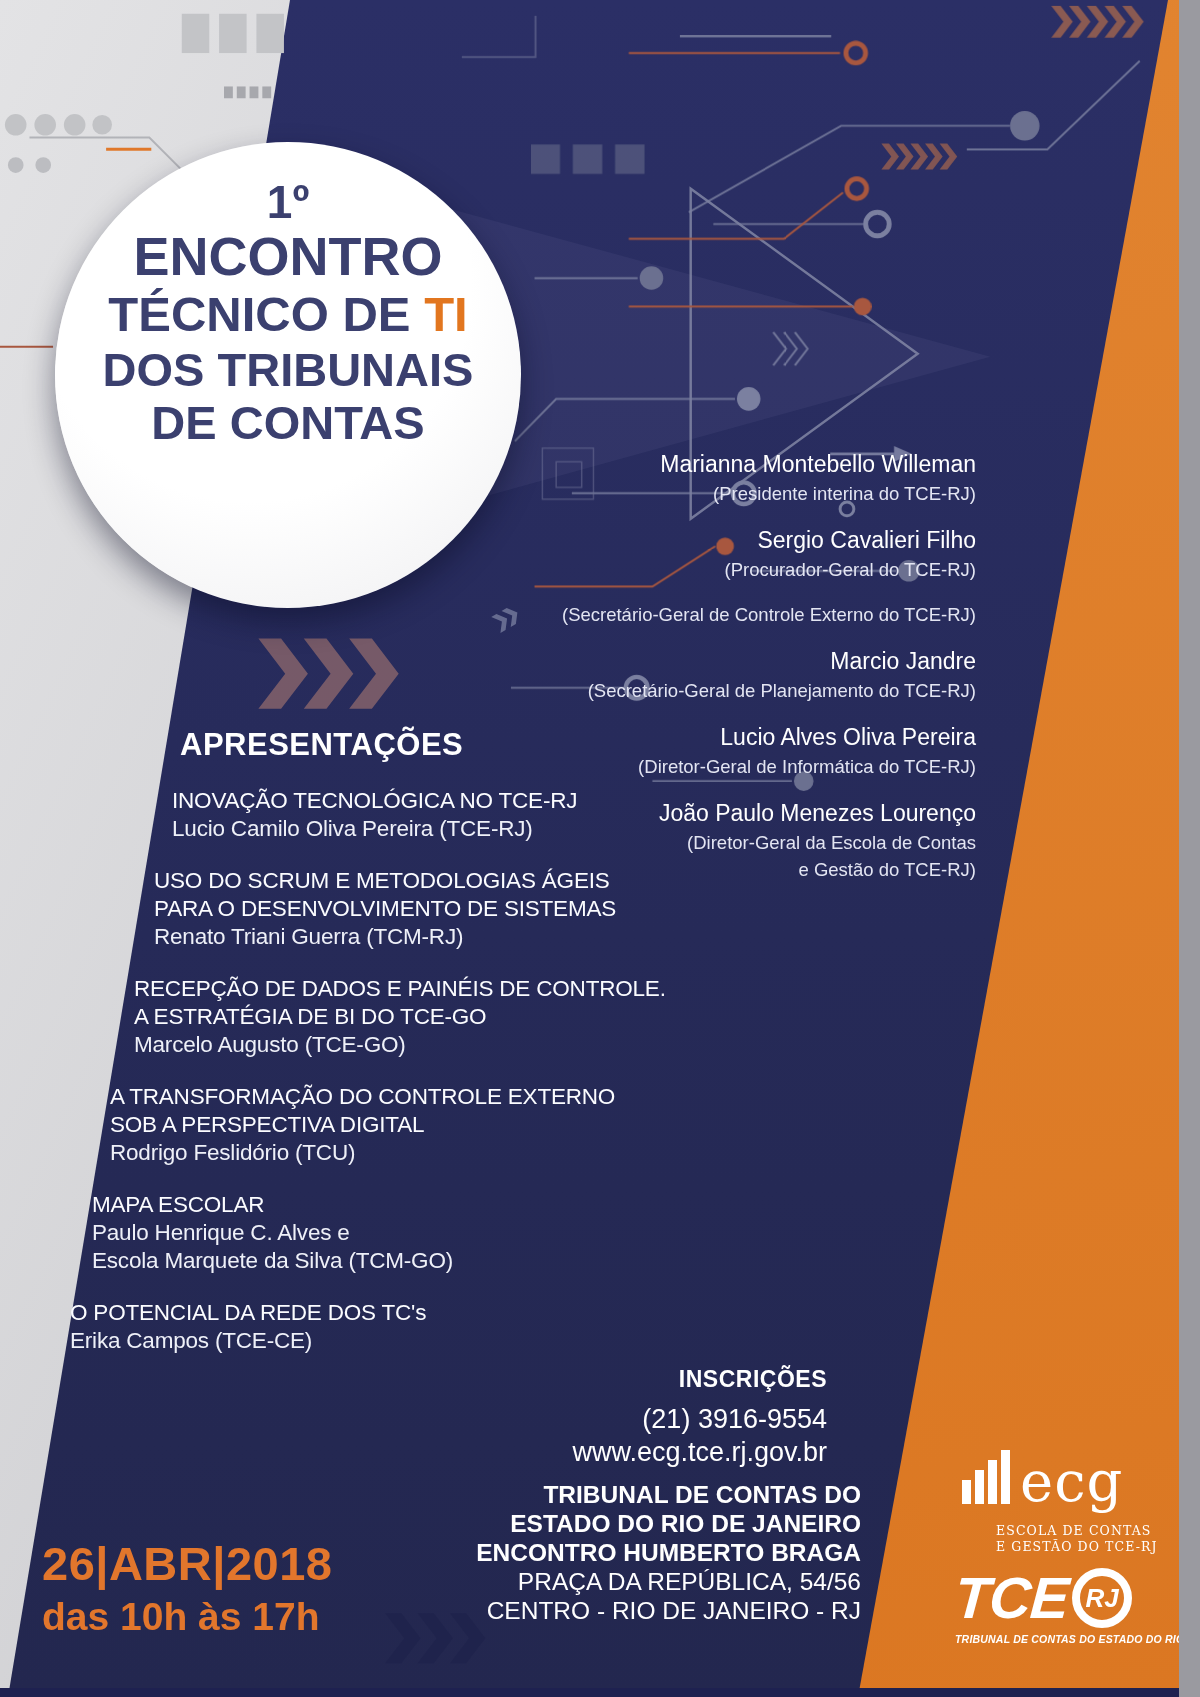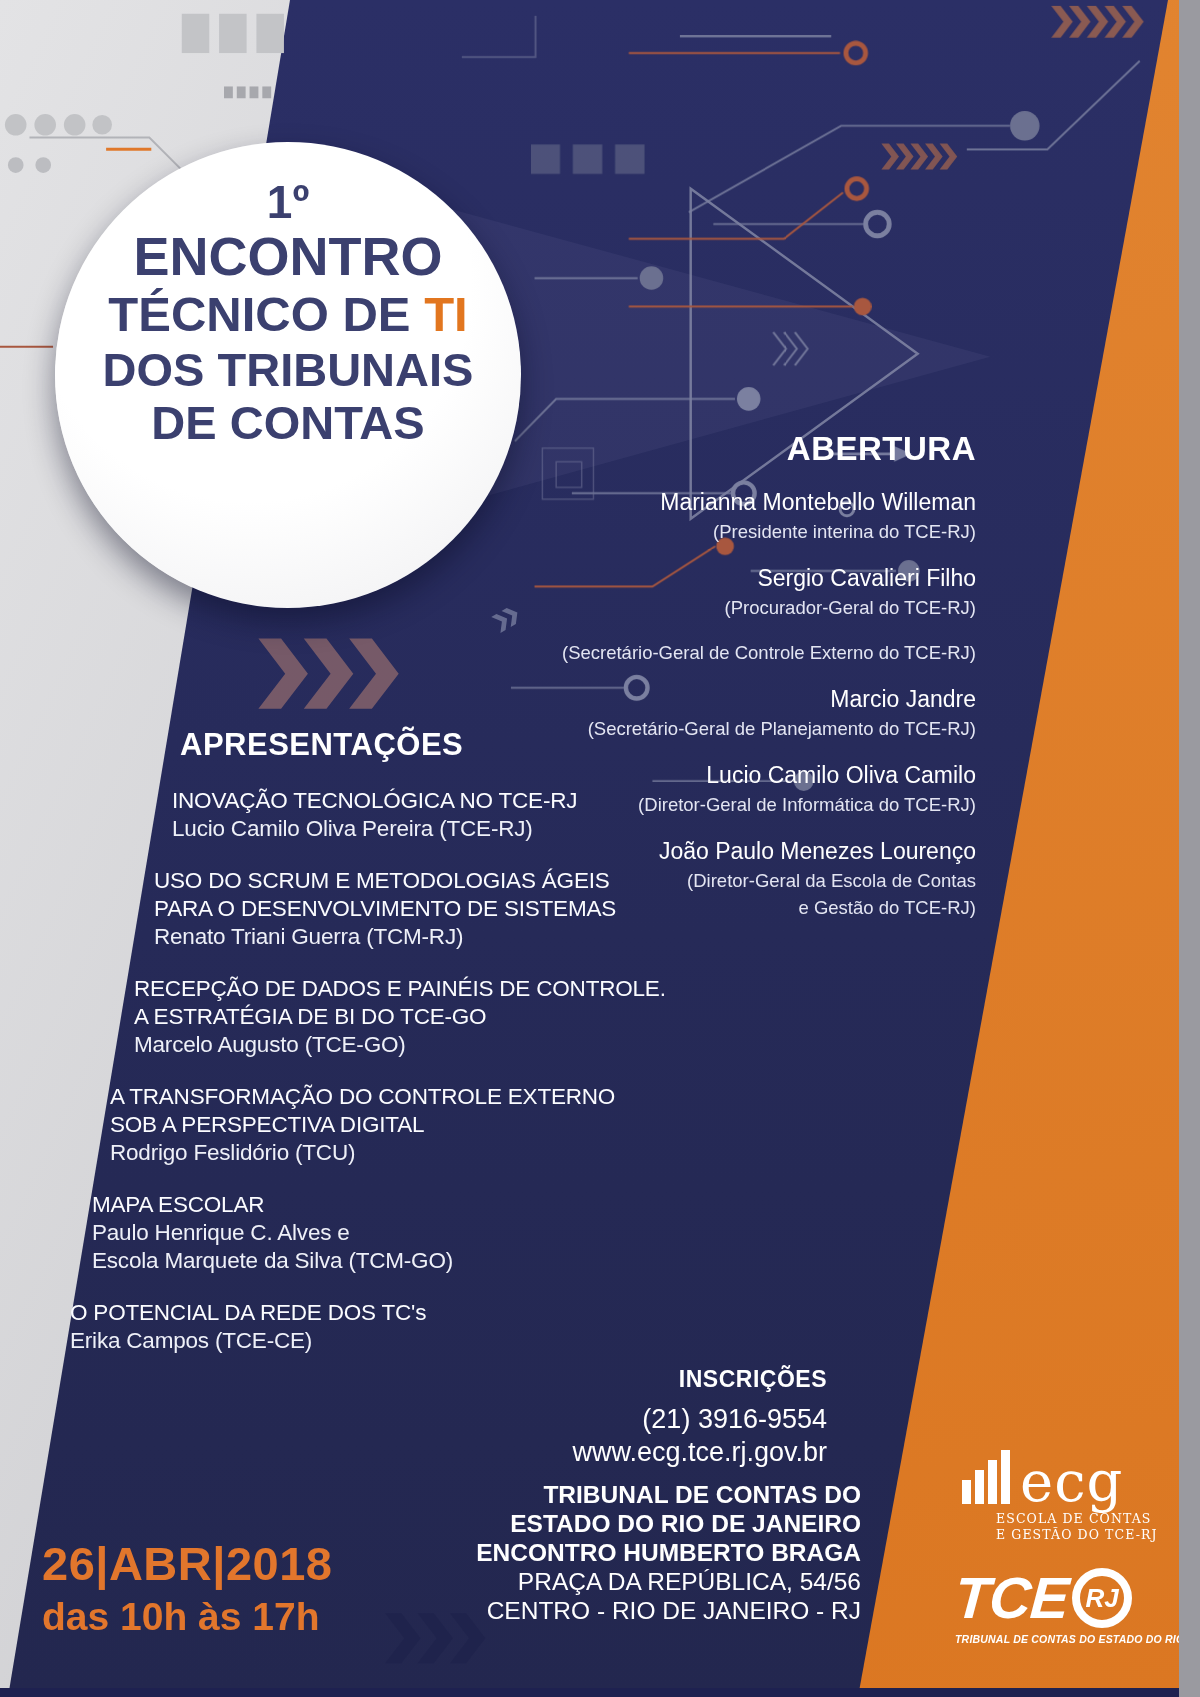"ABERTURA" h2 { html: <h2>ABERTURA</h2> -> none }
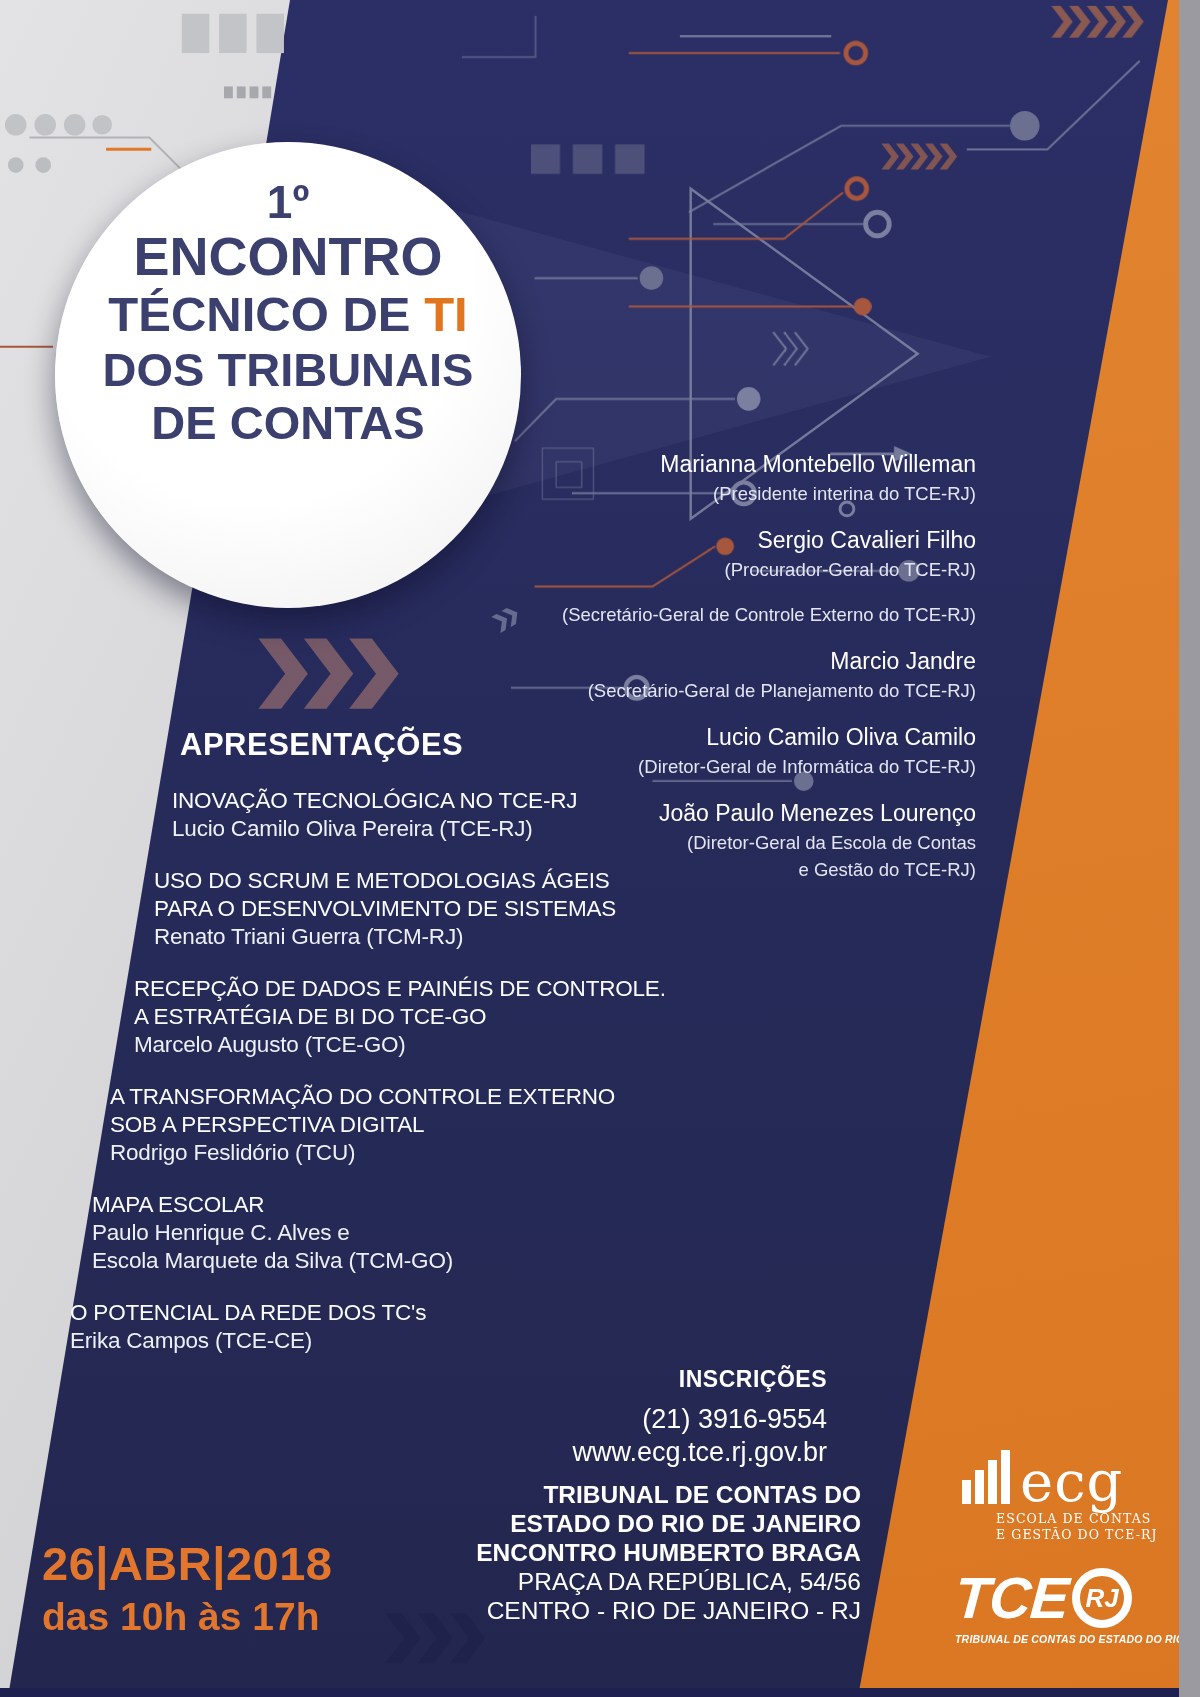"Lucio Camilo Oliva Camilo" div.sp-name { text: Camilo Oliva Camilo -> Alves Oliva Pereira }
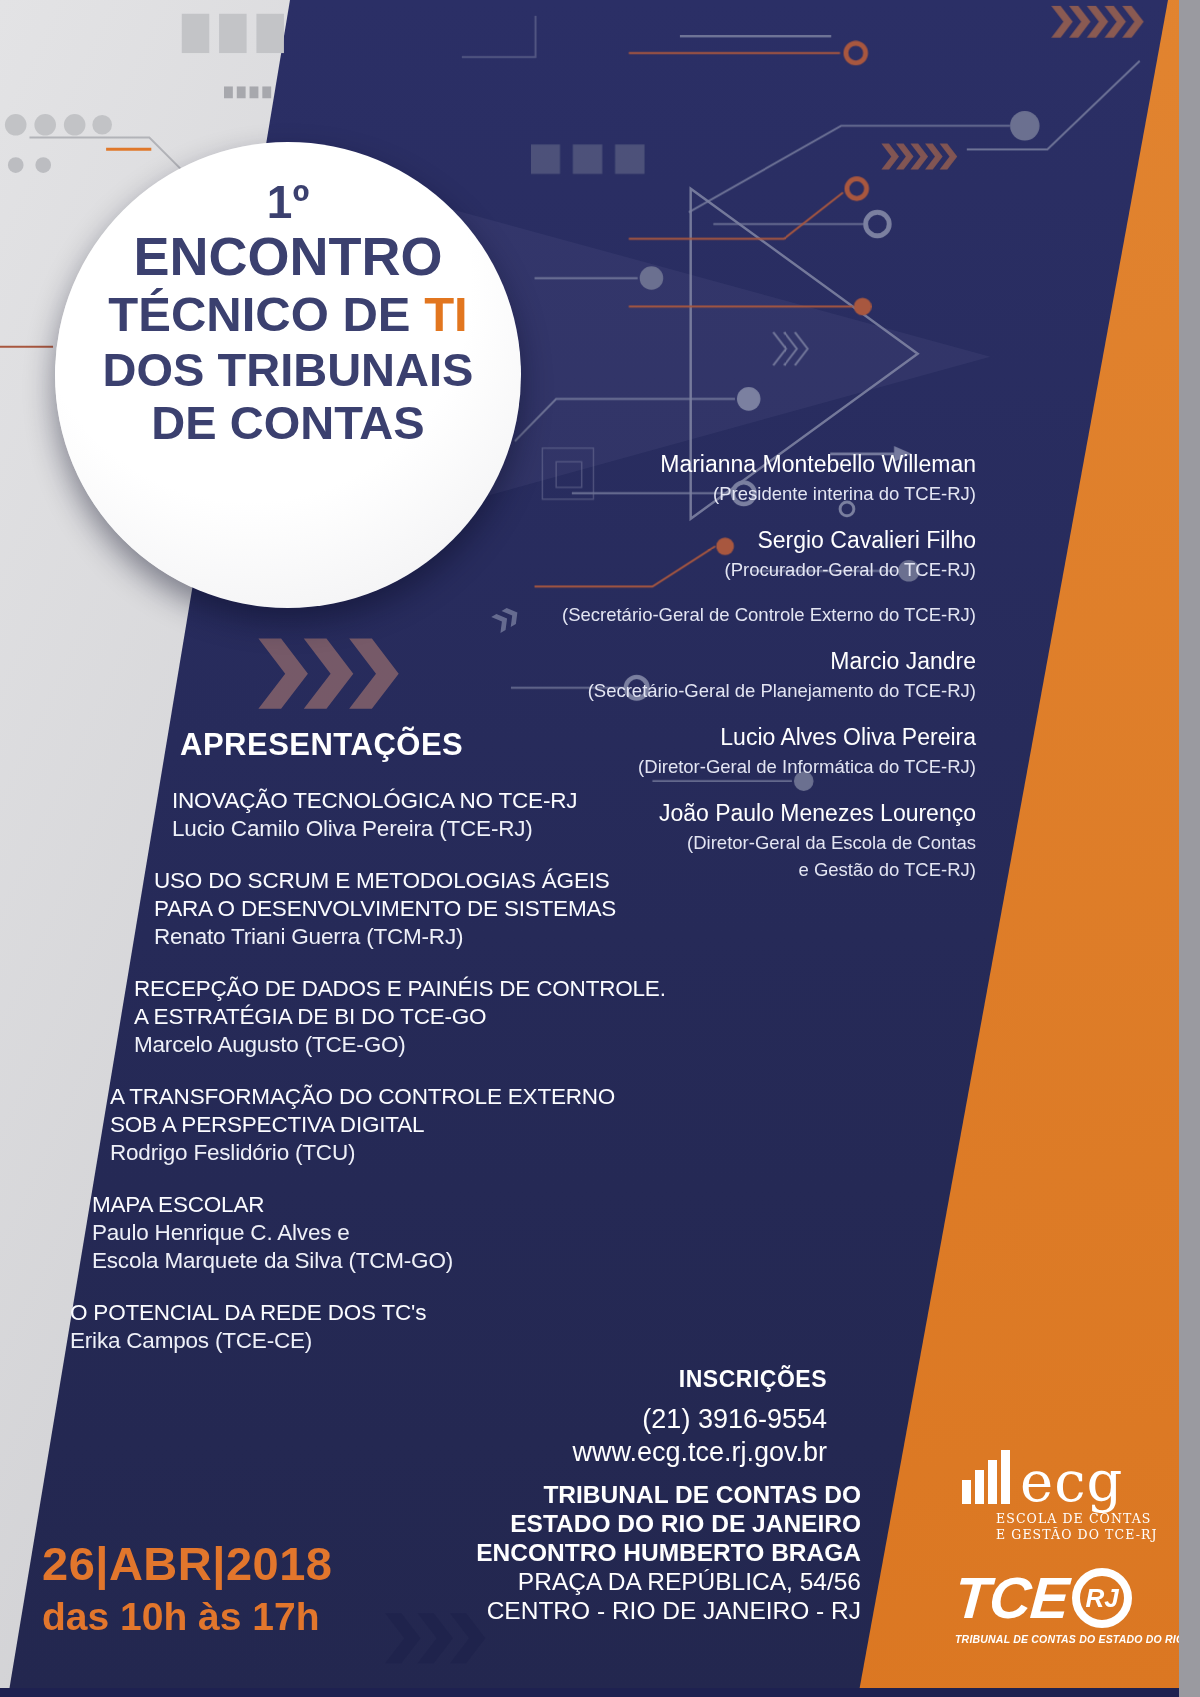"ESCOLA DE CONTAS" .ecg-caption { margin-top: 7px -> 19px }
